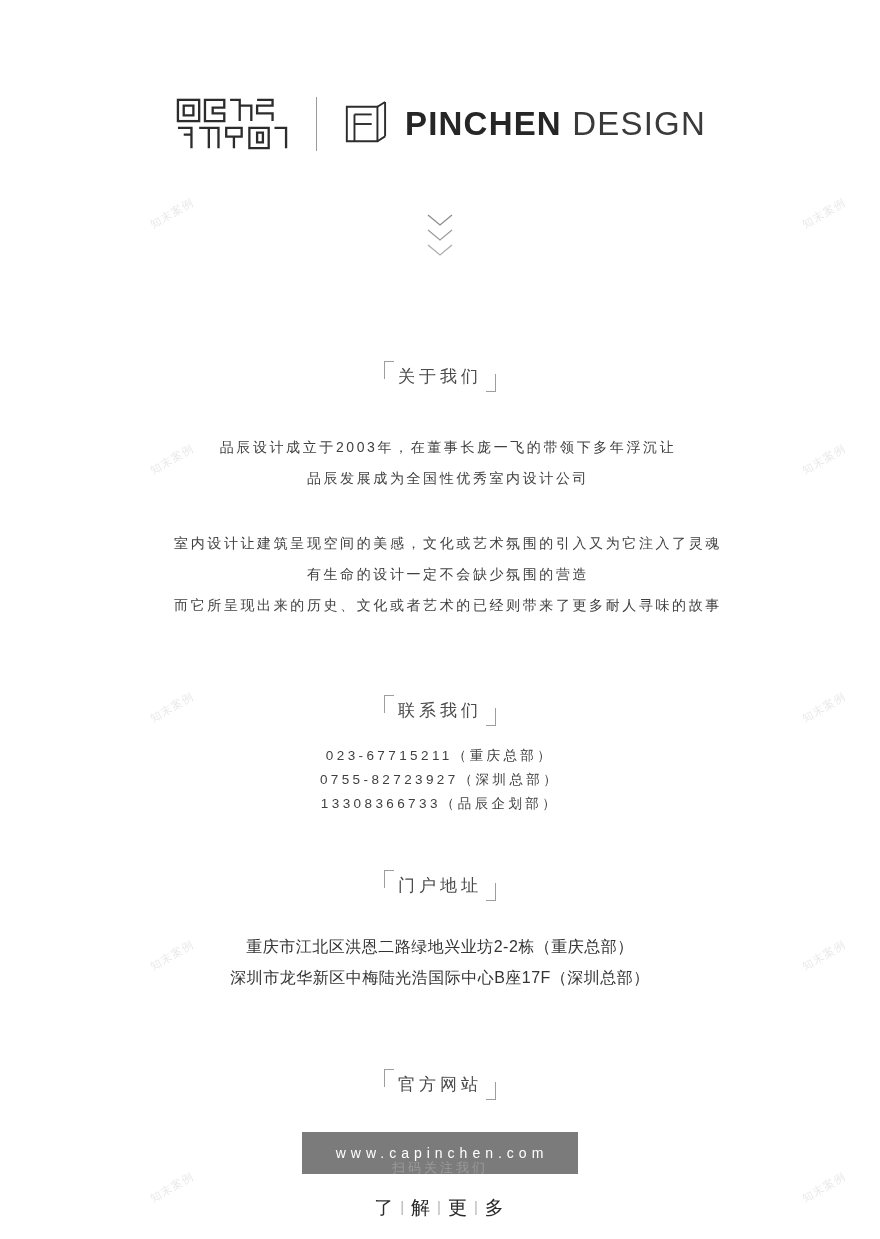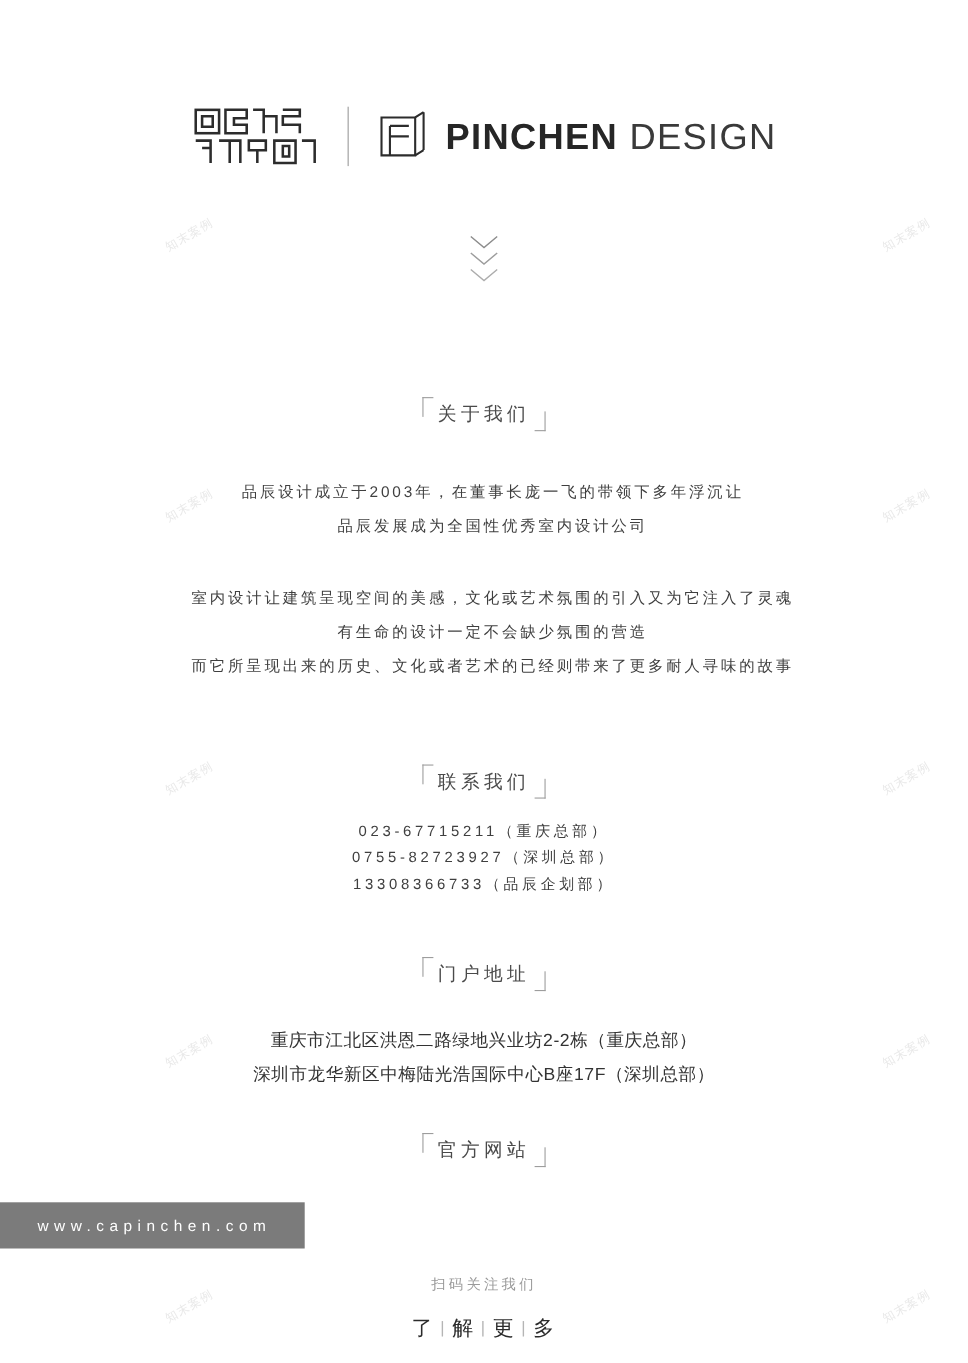"官方网站" .gap-site { margin-top: 37px -> 76px }
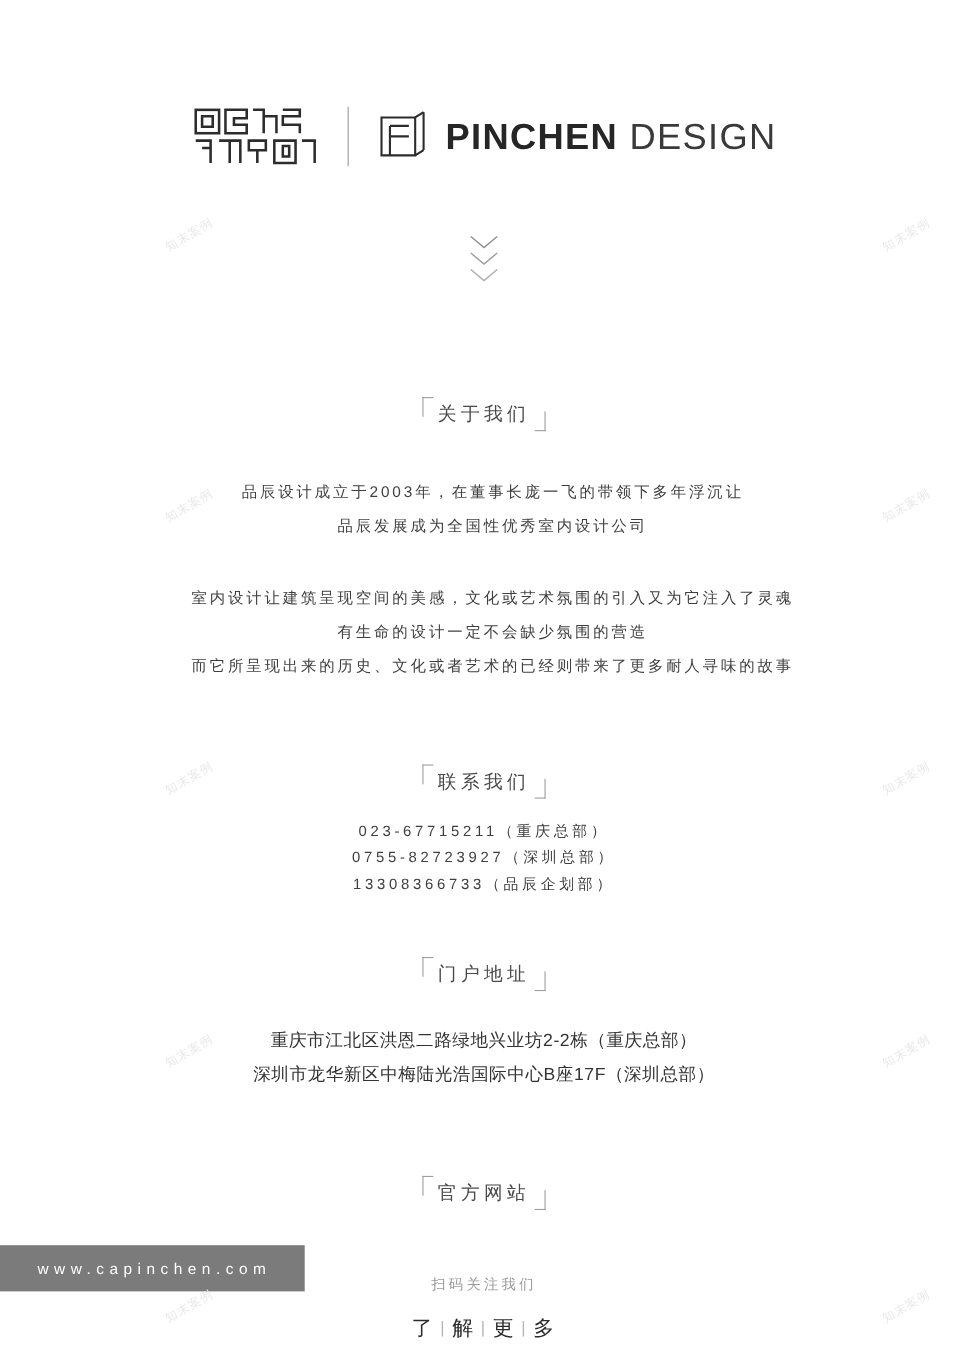"www.capinchen.com" .site-bar-wrap { justify-content: none -> center }
